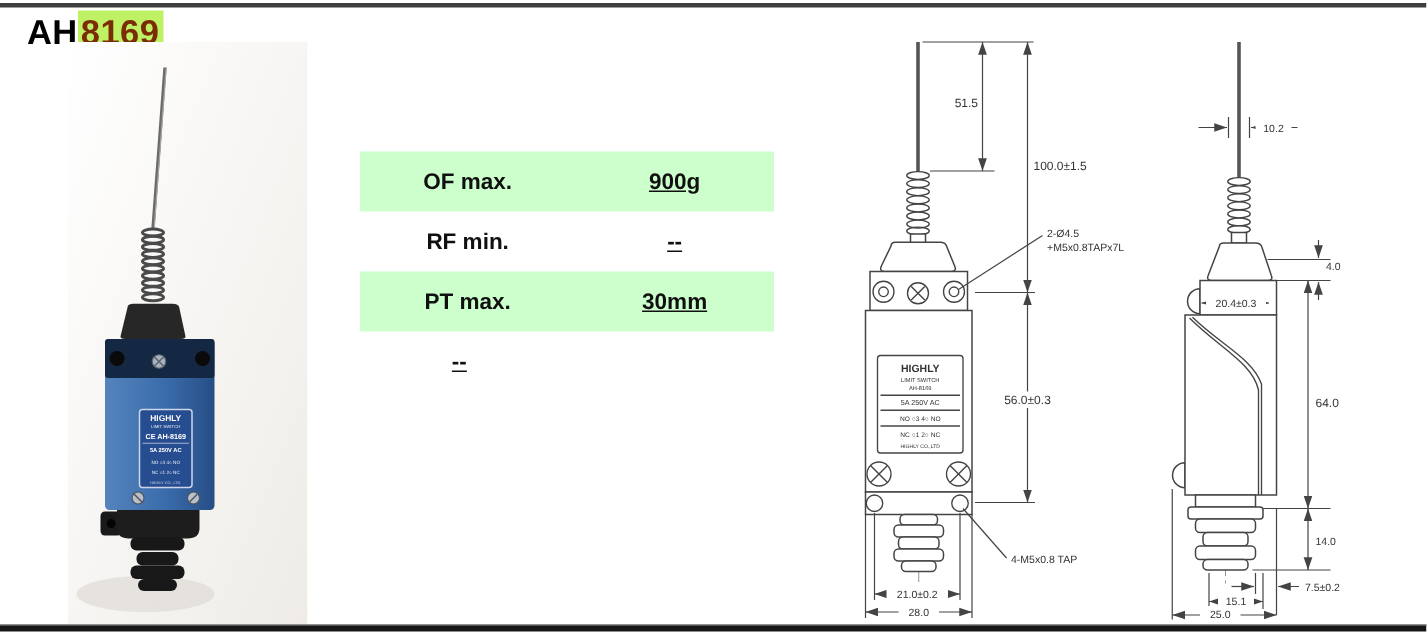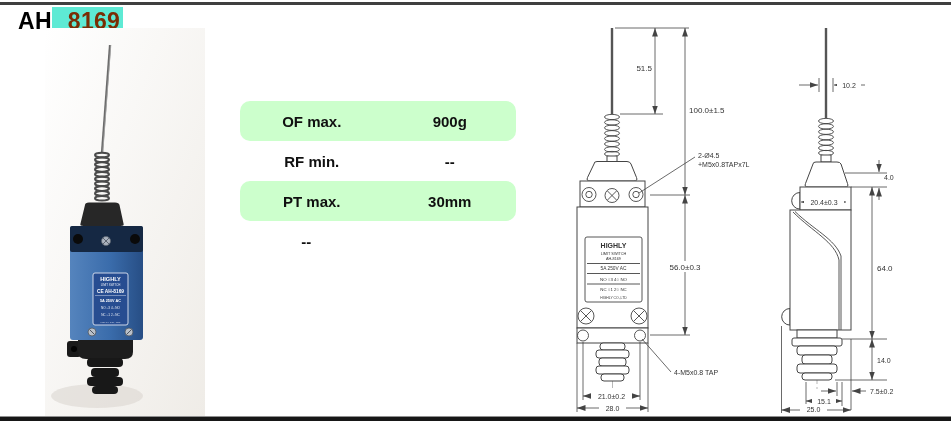"8169" .title .hl { background: #5eead4 -> #bef264; padding: 1px 3px 2px 16px -> 1px 3px 2px 2px }
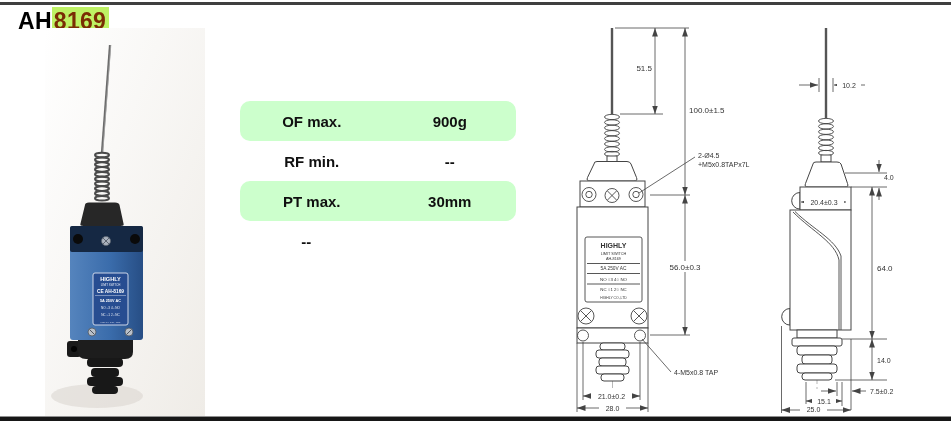"OF max." .spec .row { border-radius: 10px -> none }
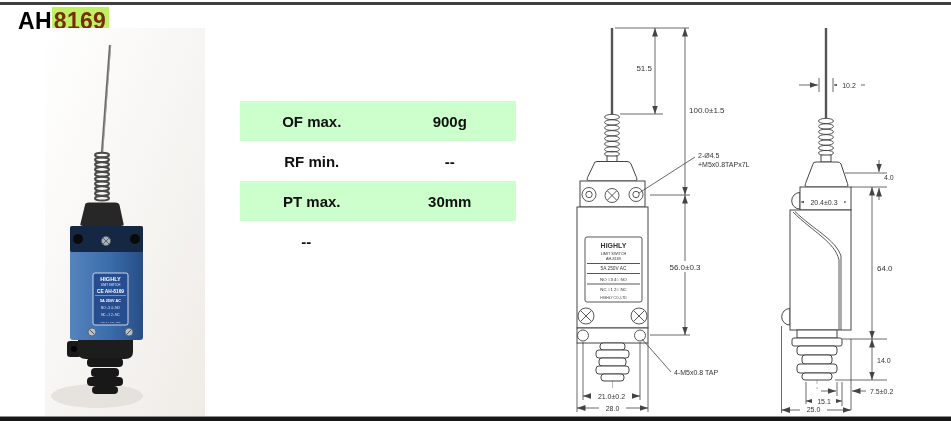"900g" .spec .val { text-decoration: none -> underline }
